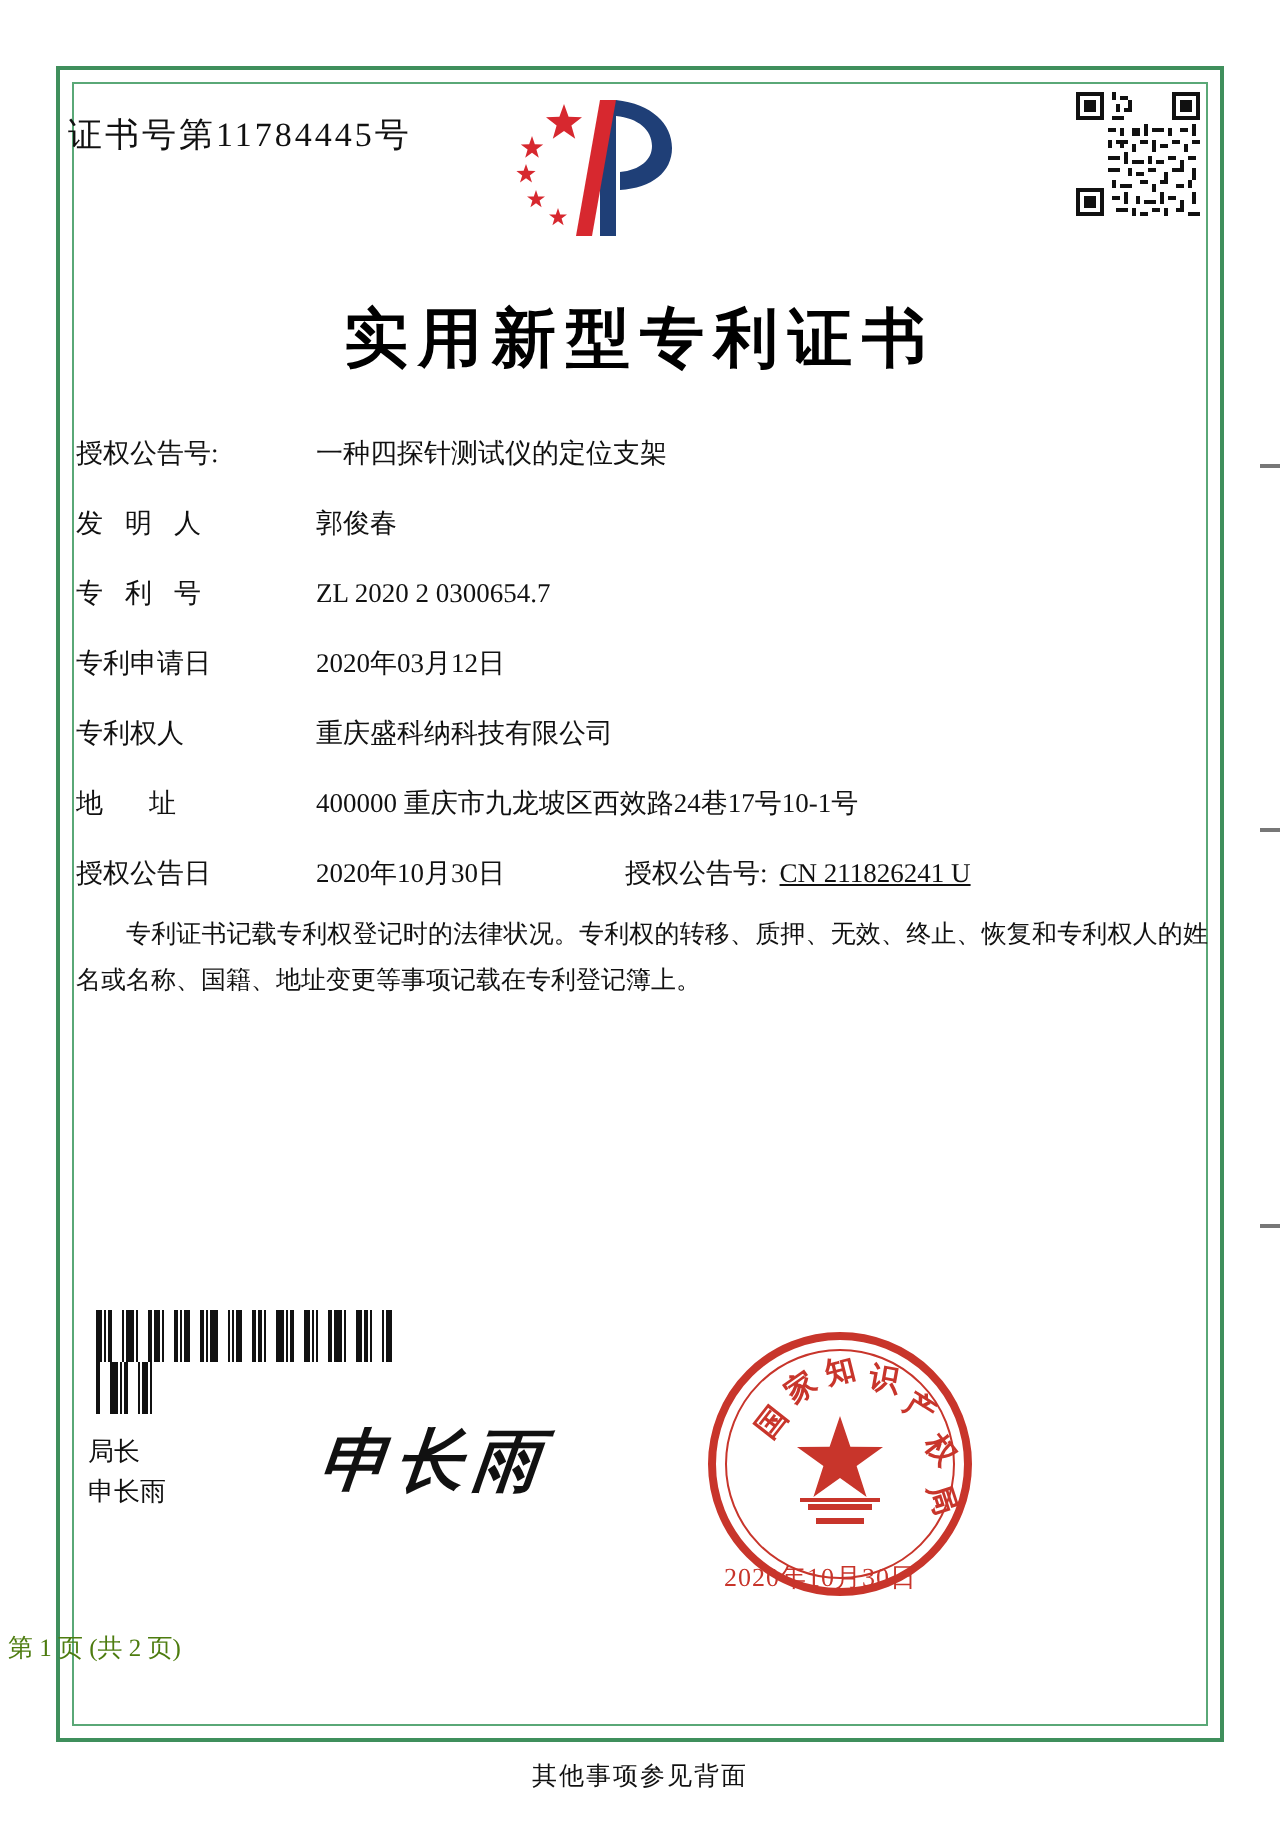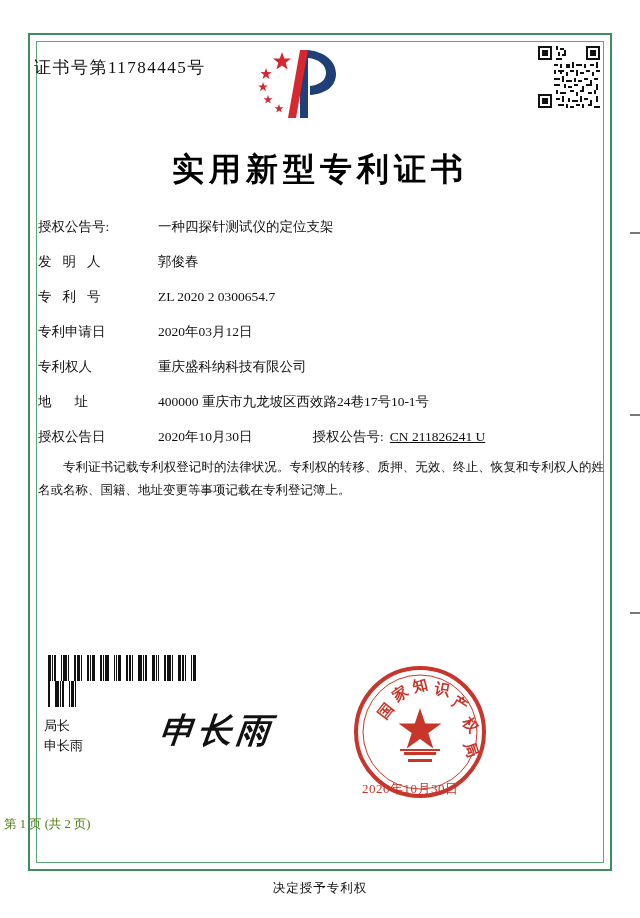"决定授予专利权" div.footnote { text: 决定授予专利权 -> 其他事项参见背面 }
